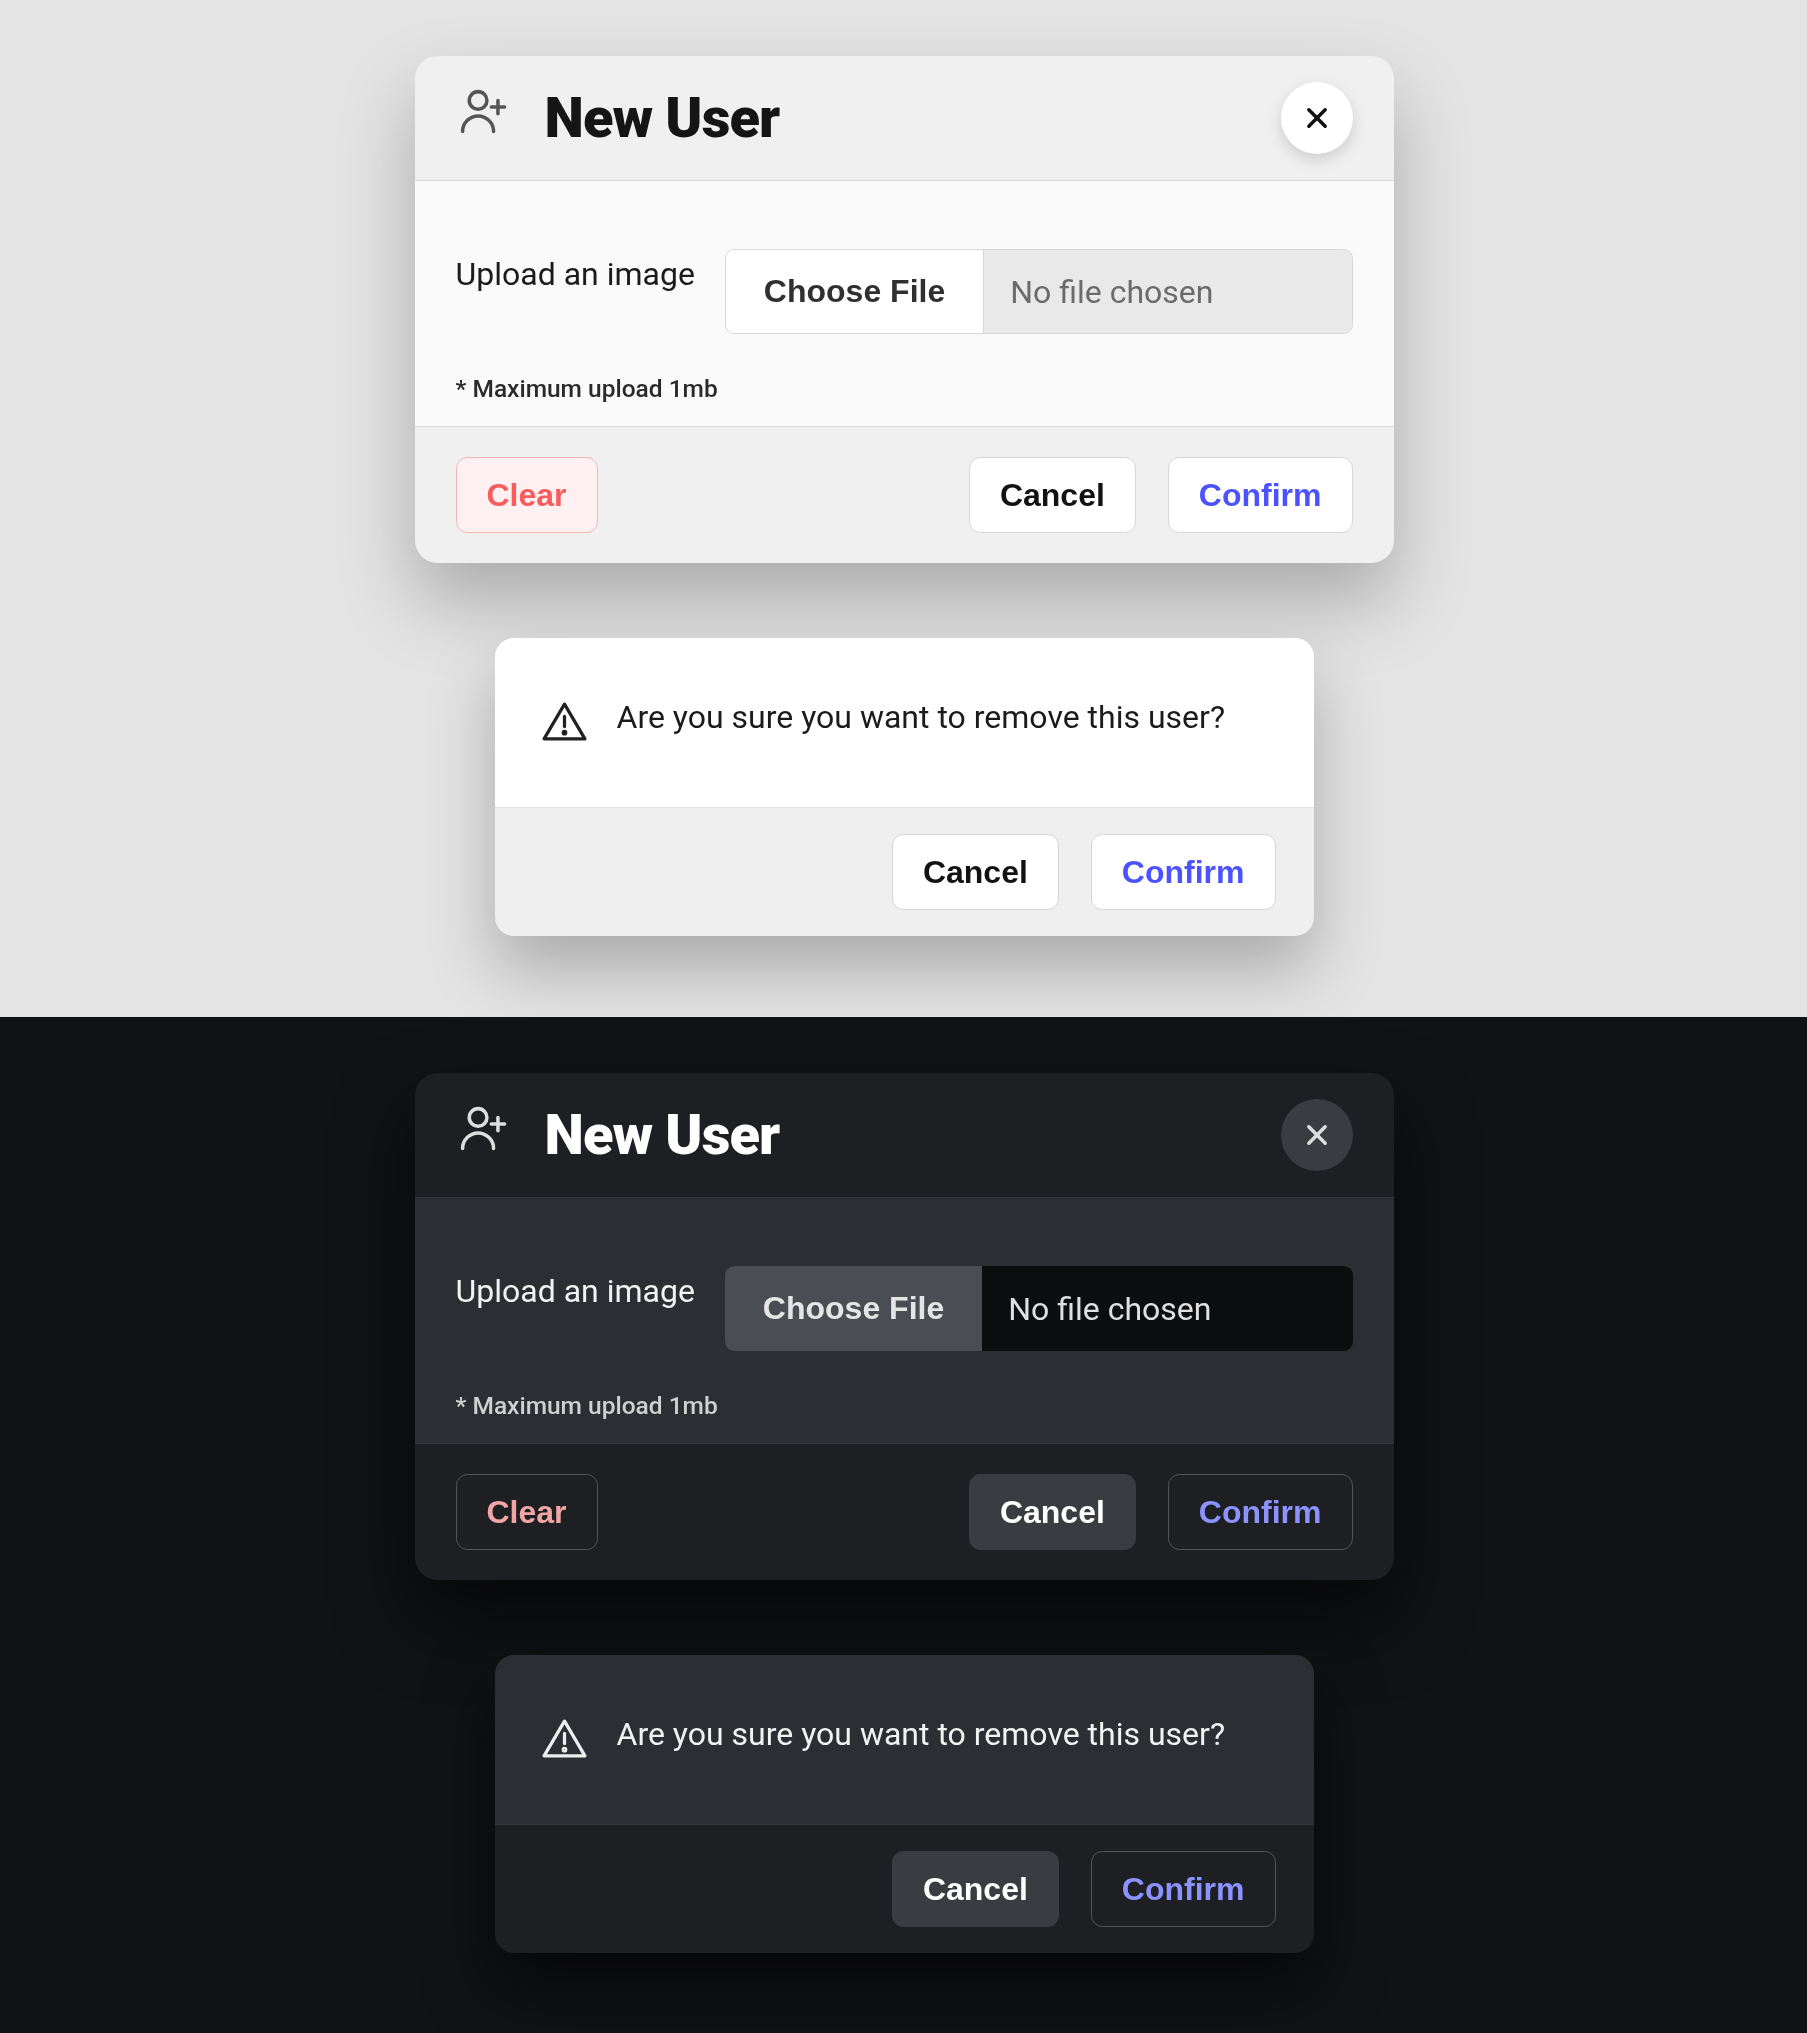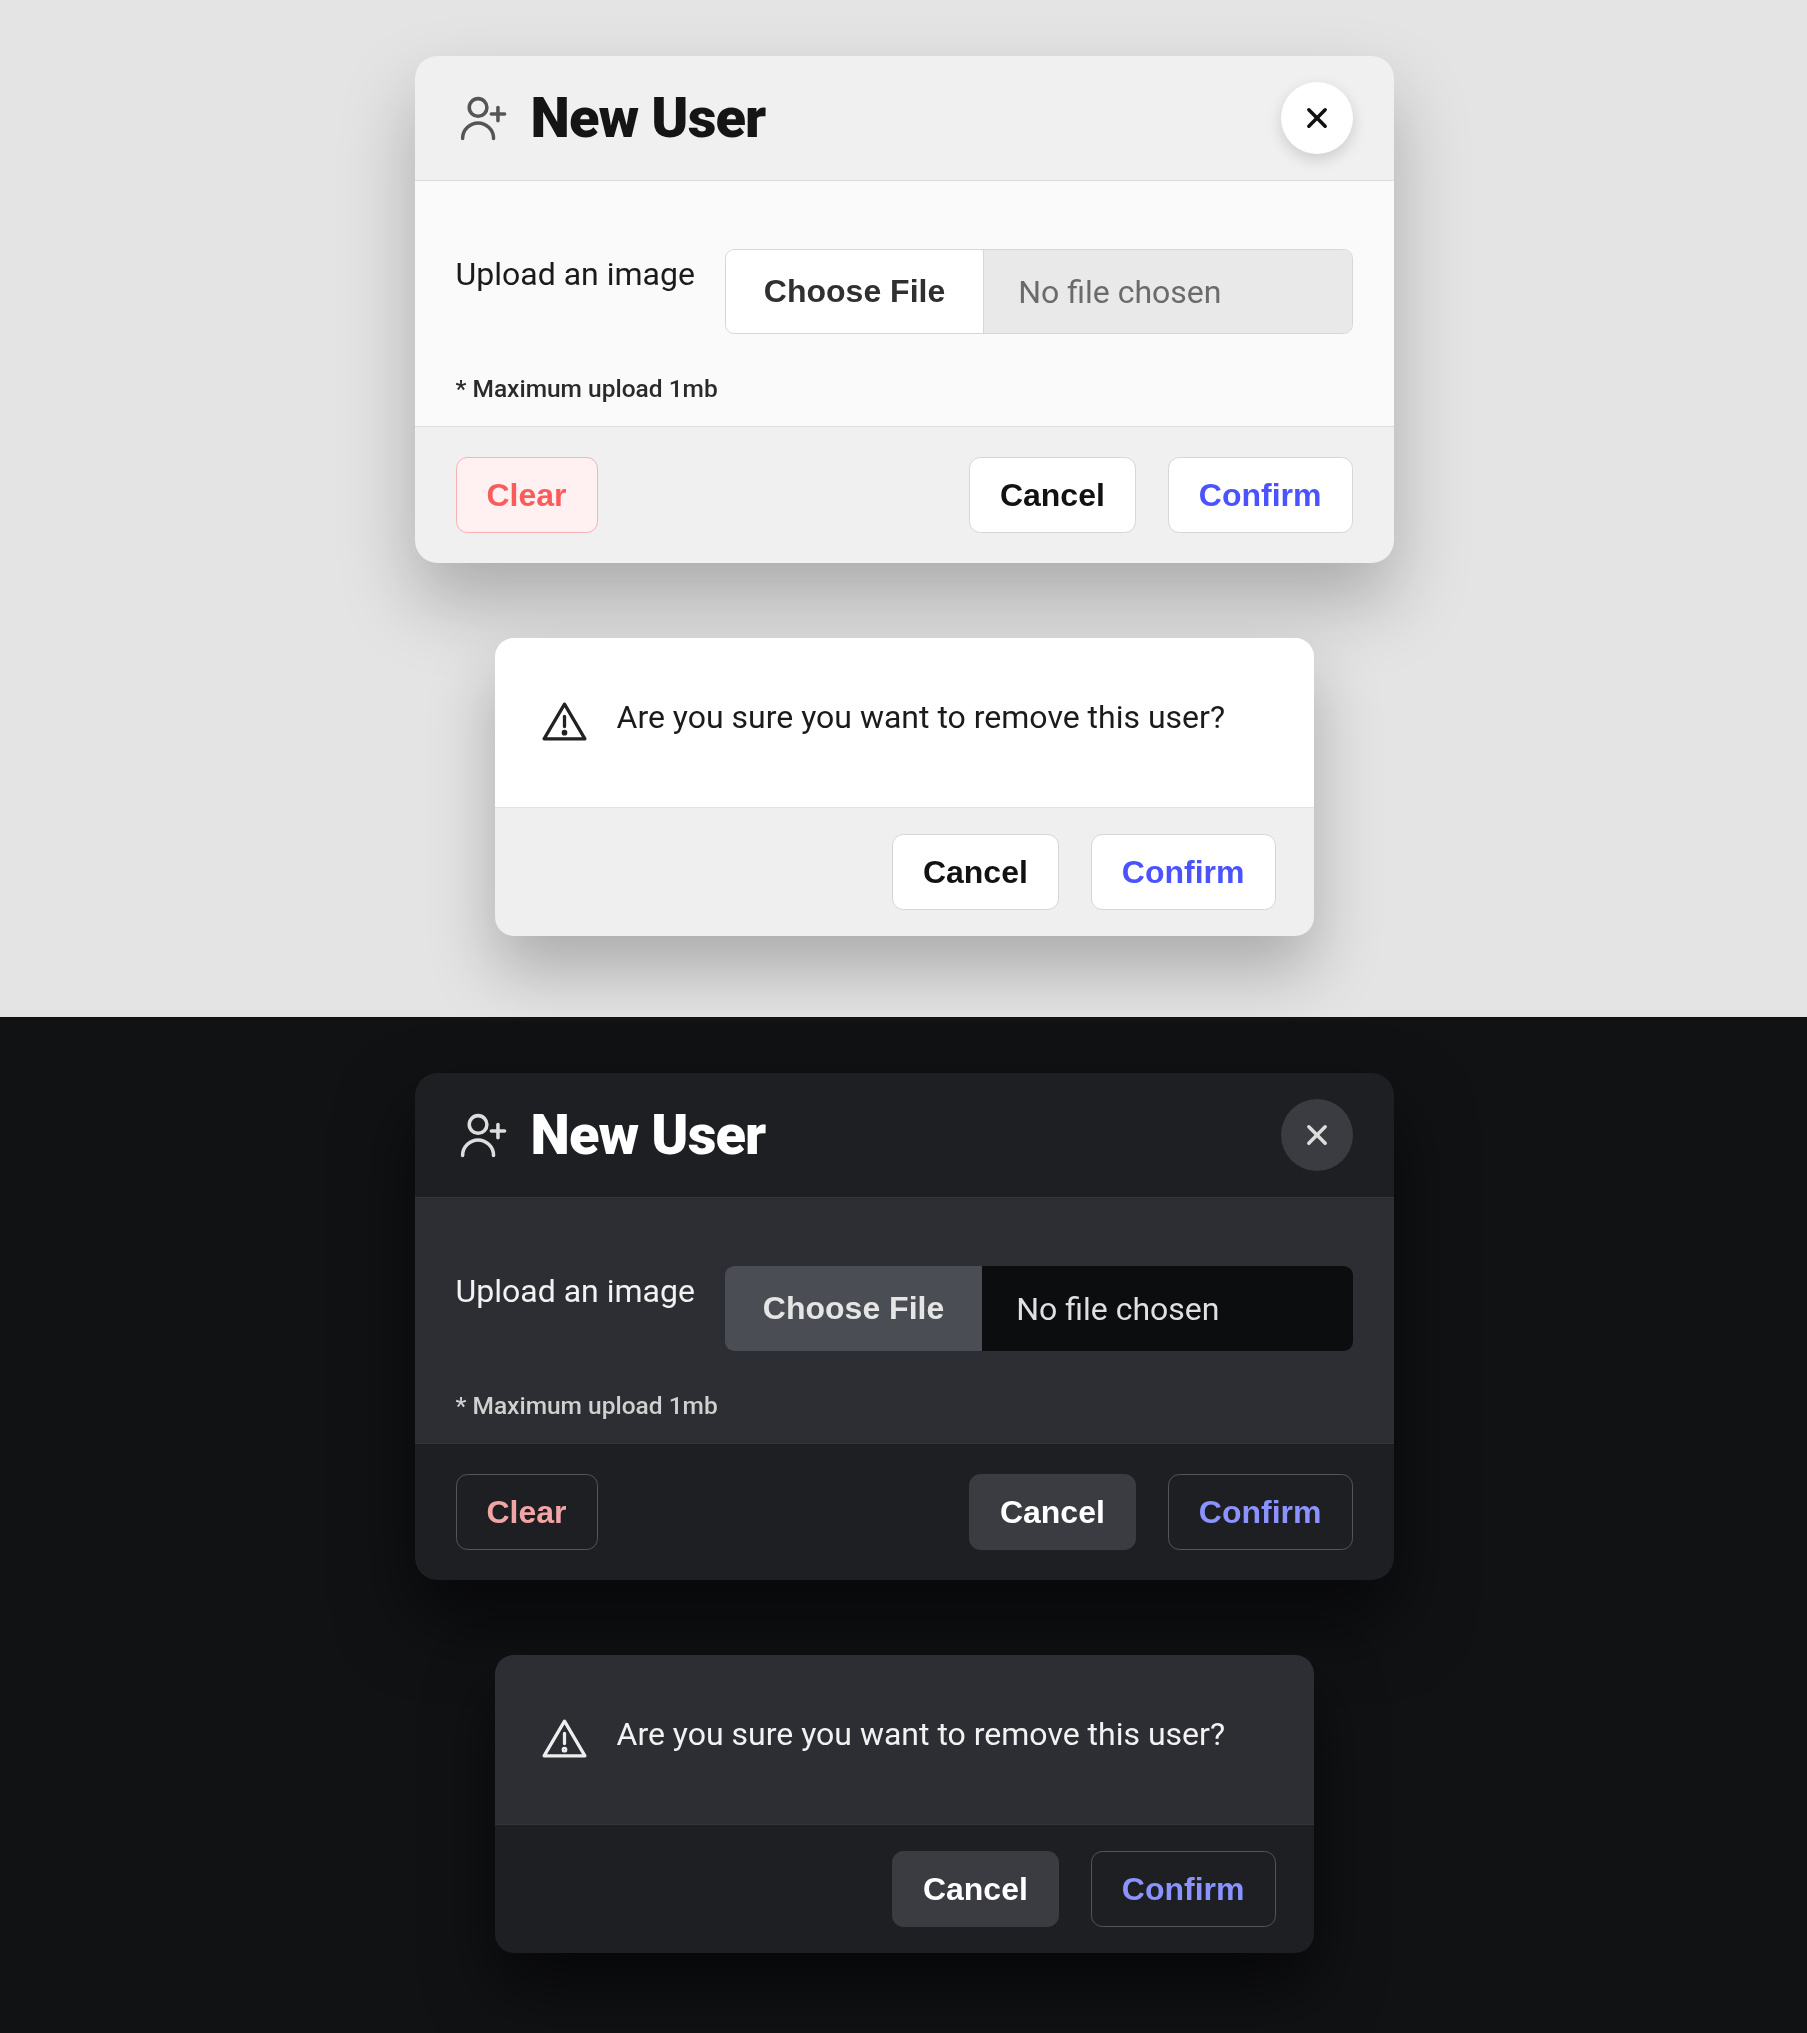"New User" .modal-title-wrap { align-items: center -> none; gap: 22px -> 36px }
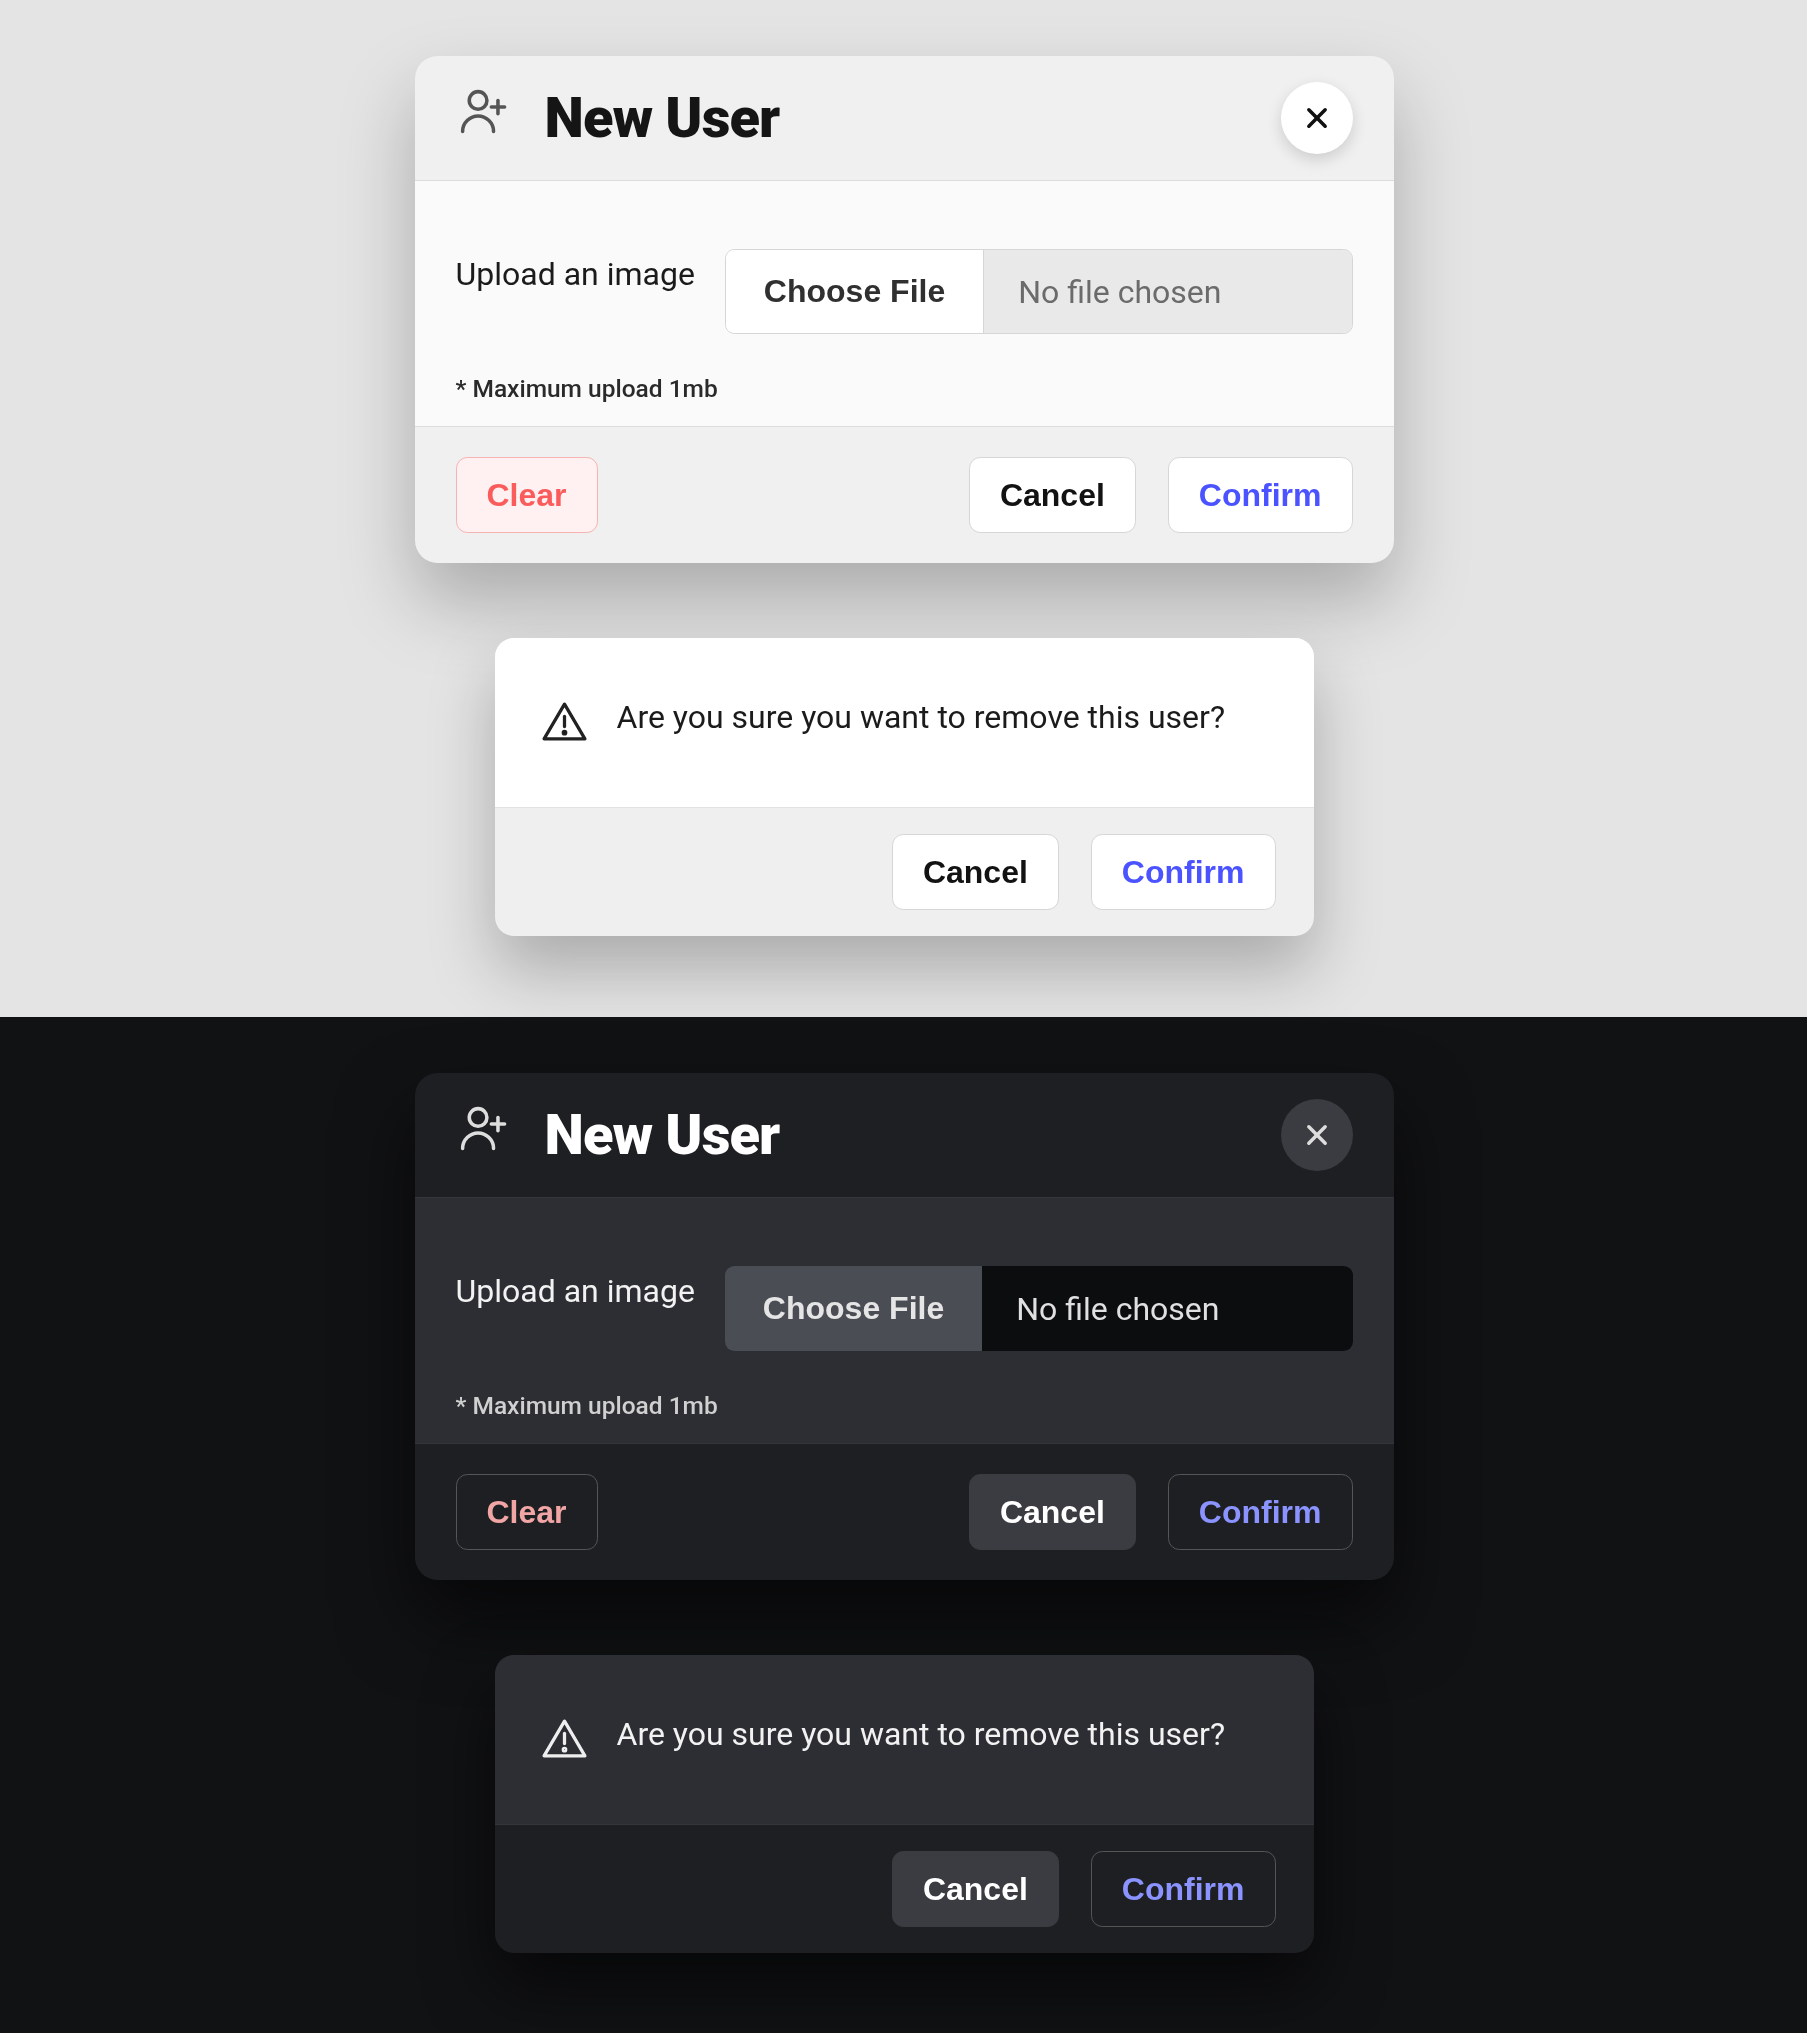"No file chosen" .file-status { padding: 0 34px -> 0 26px }
